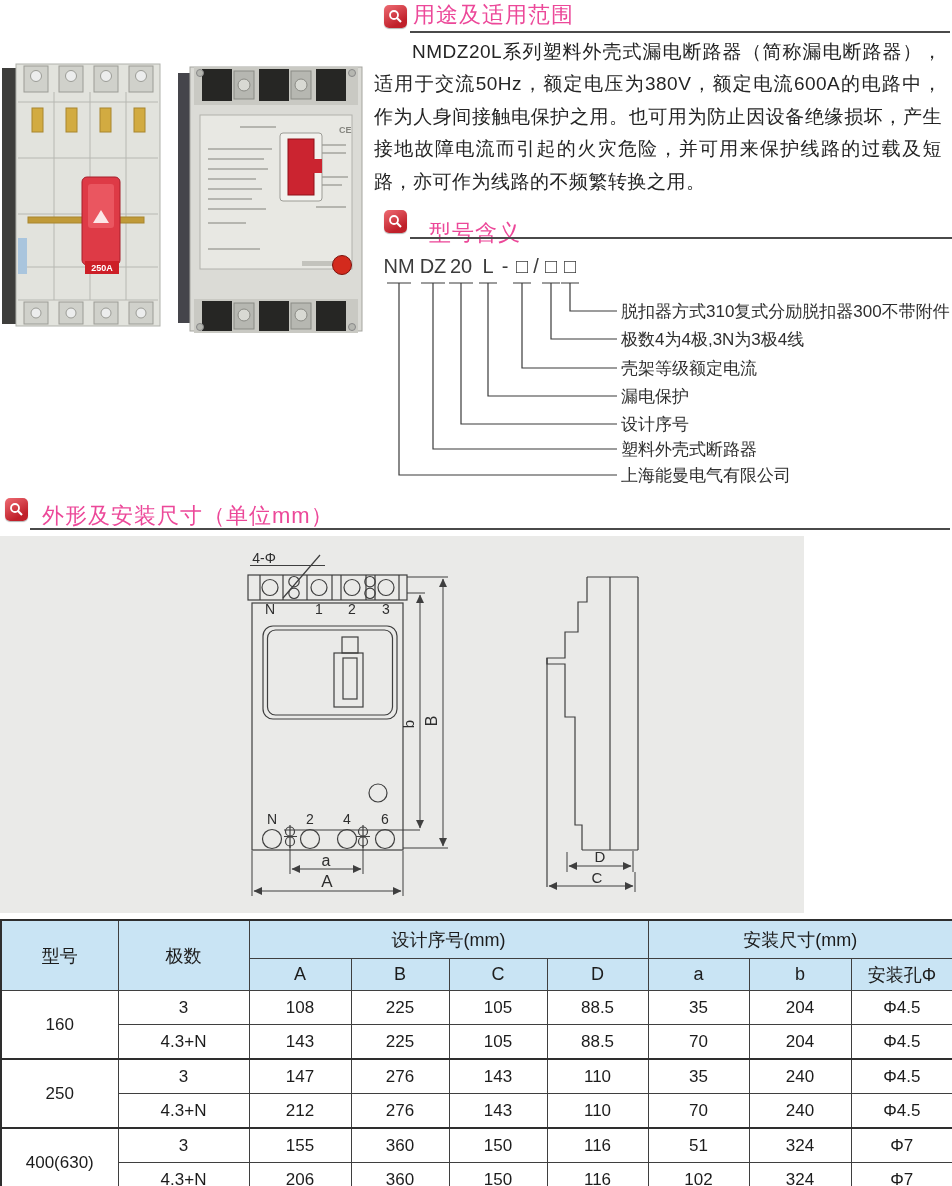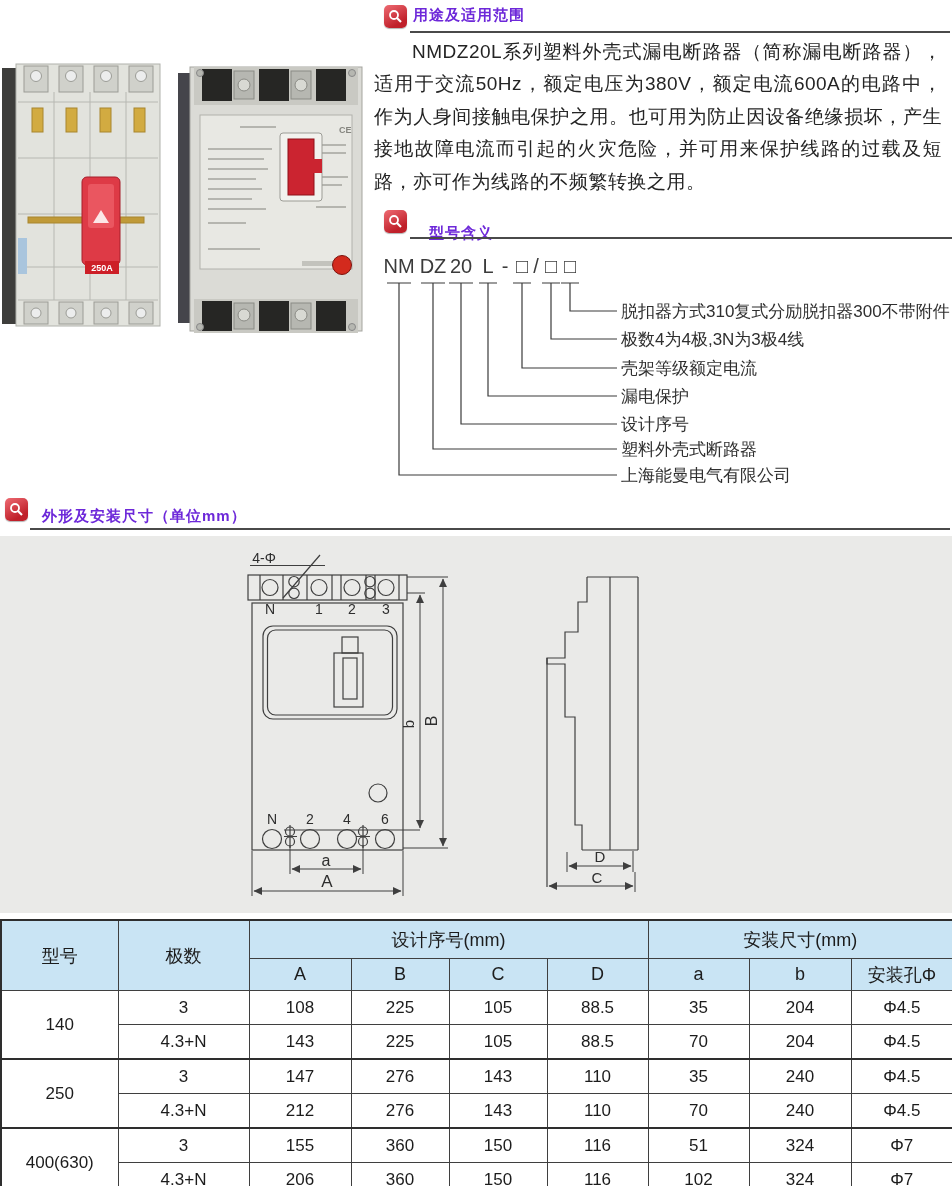"用途及适用范围" .sec-title { color: #6d28d9 -> #ec4899; font-size: 15px -> 22px; font-weight: bold -> normal }
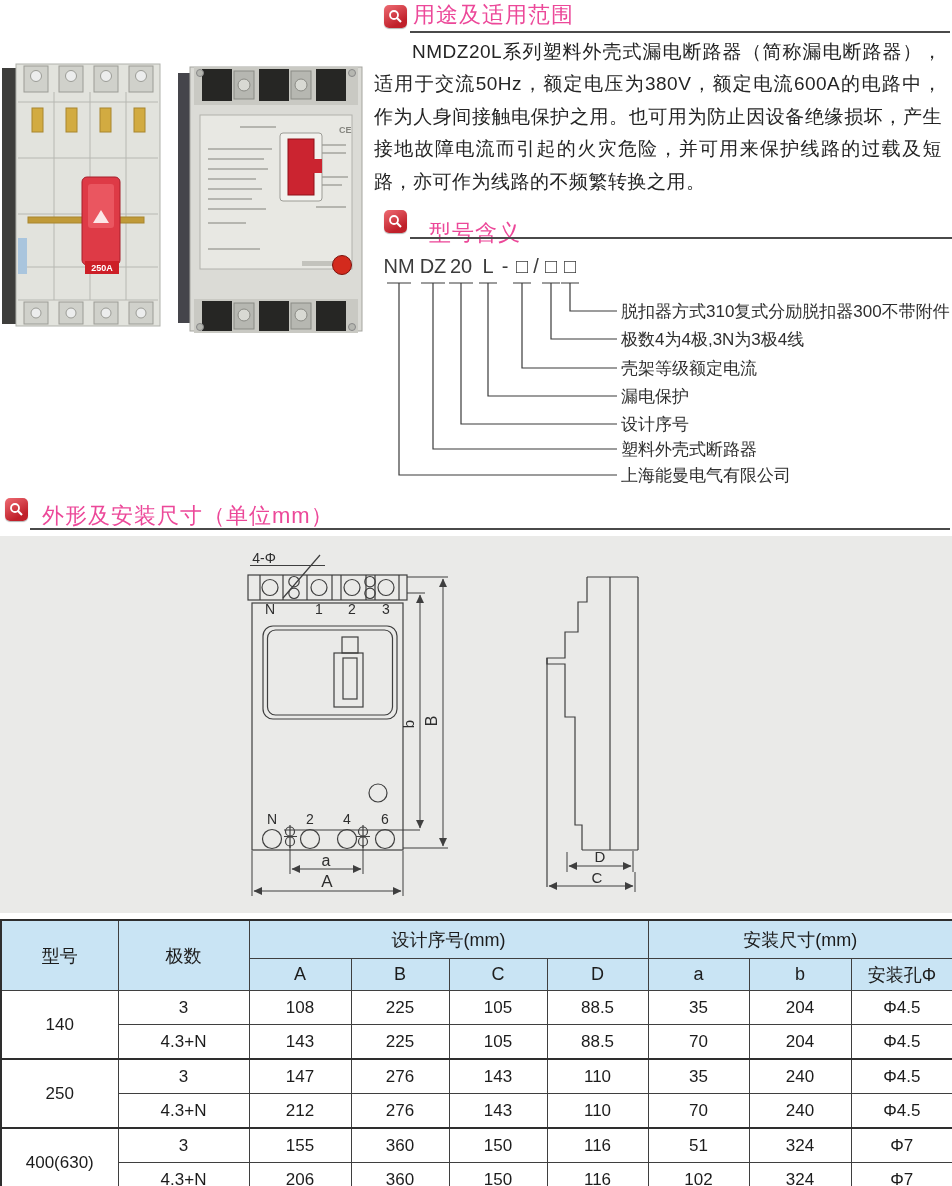"4-Φ" .panel { width: 952px -> 804px }
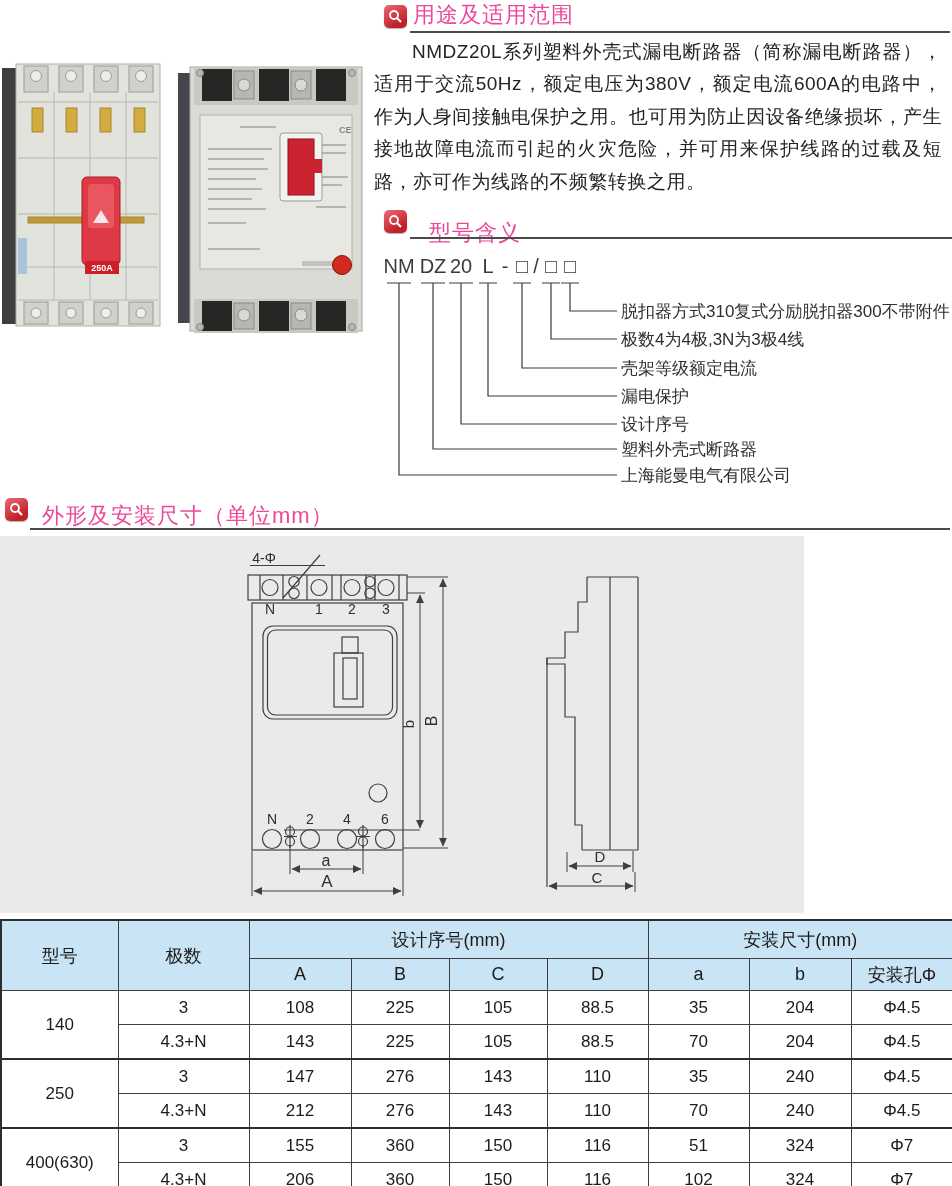"140" td { text: 140 -> 160 }
